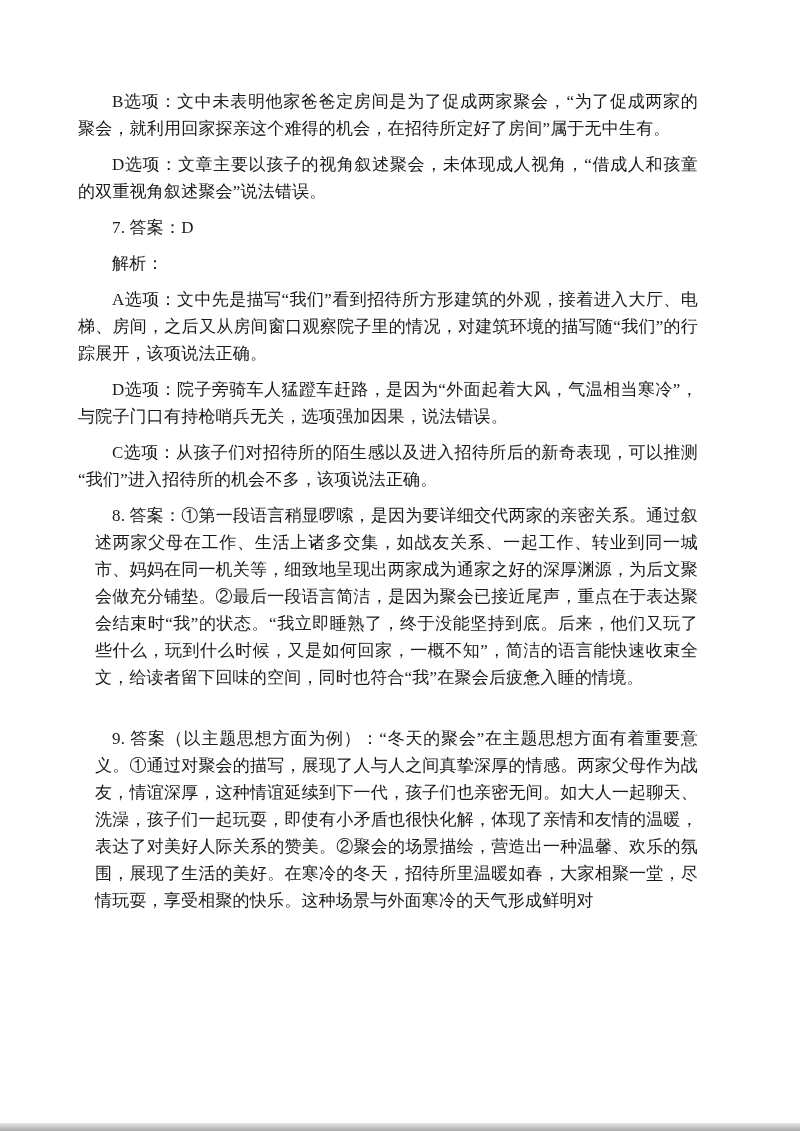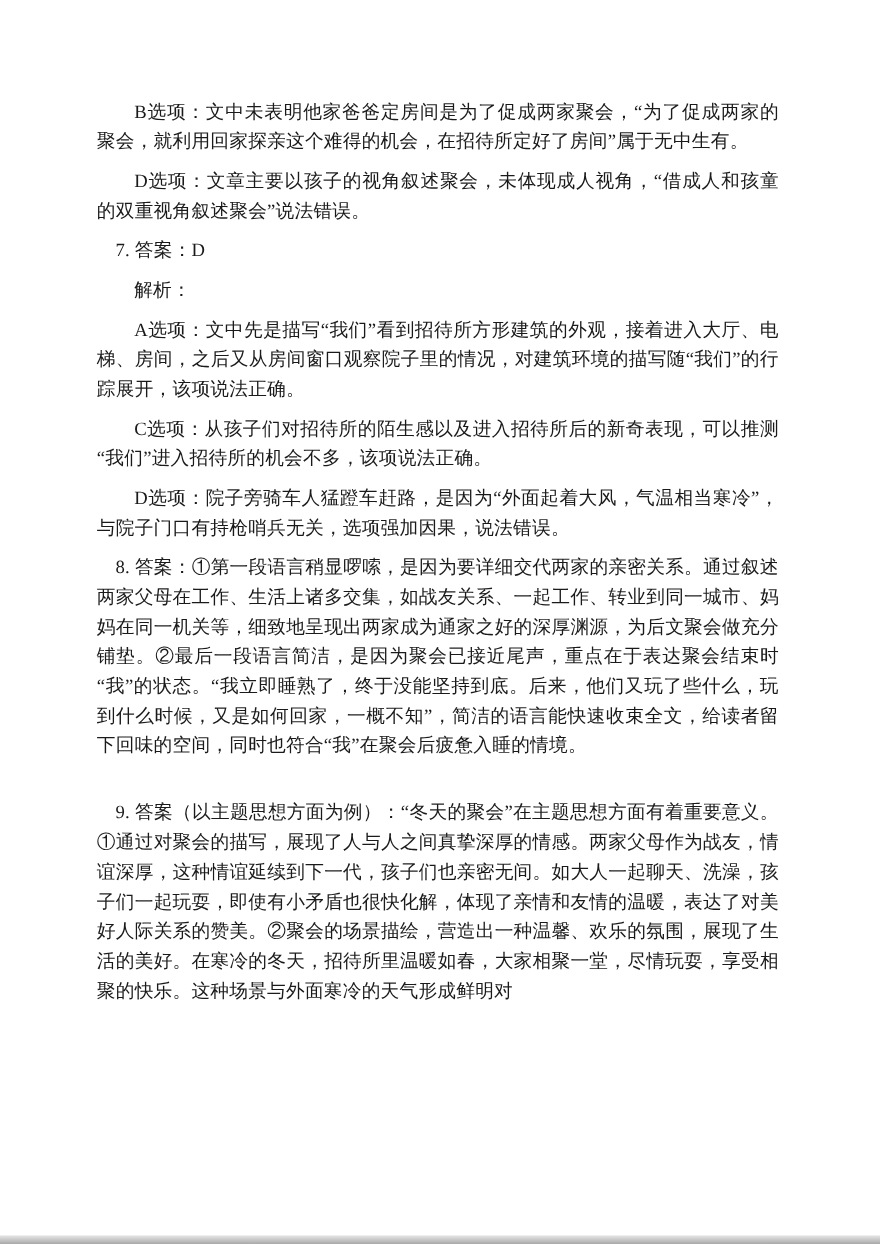"B选项：文中未表明他家爸爸定房间是为了促成两家聚会，“为了促成两家的聚会，就利用" .content { left: 88px -> 78px }
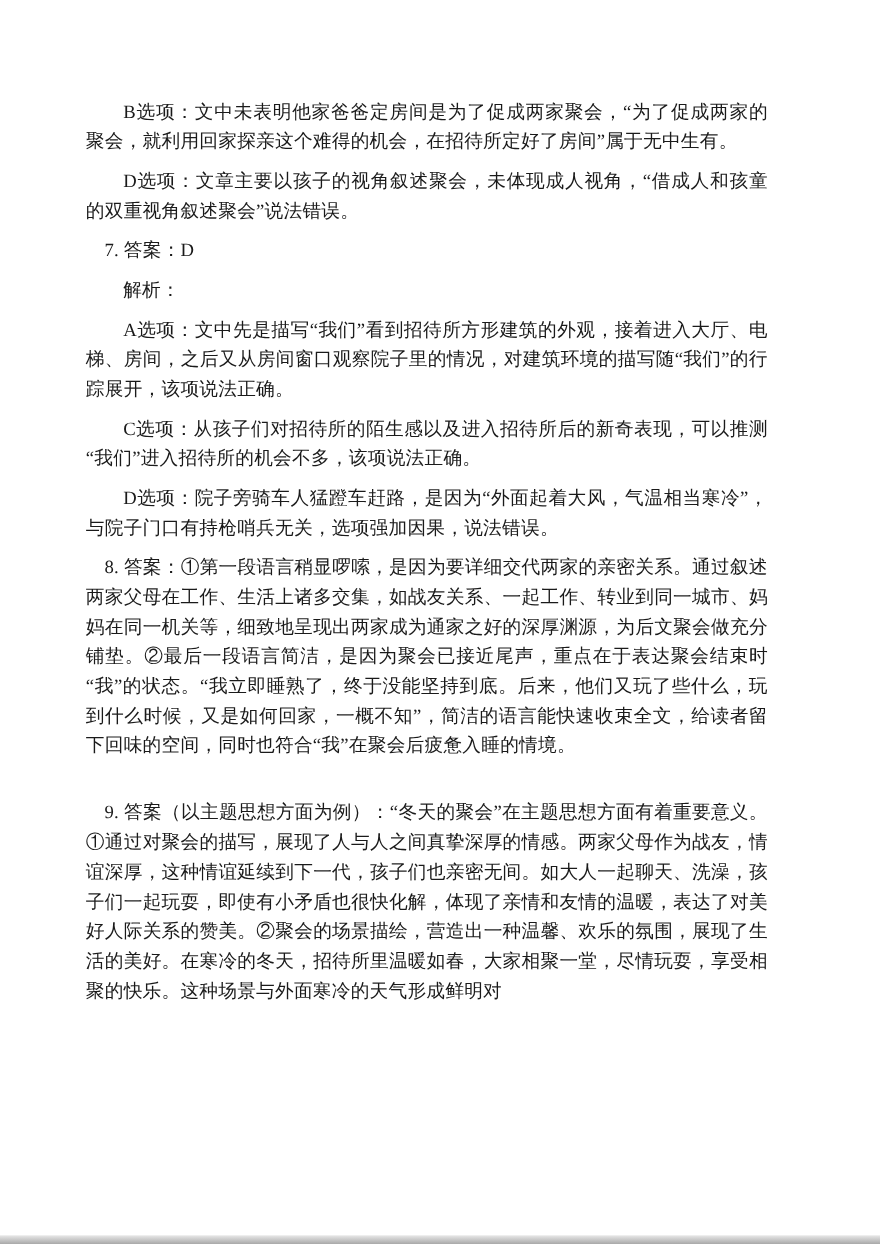"7. 答案：D" .para.answer { margin-left: none -> 17px }
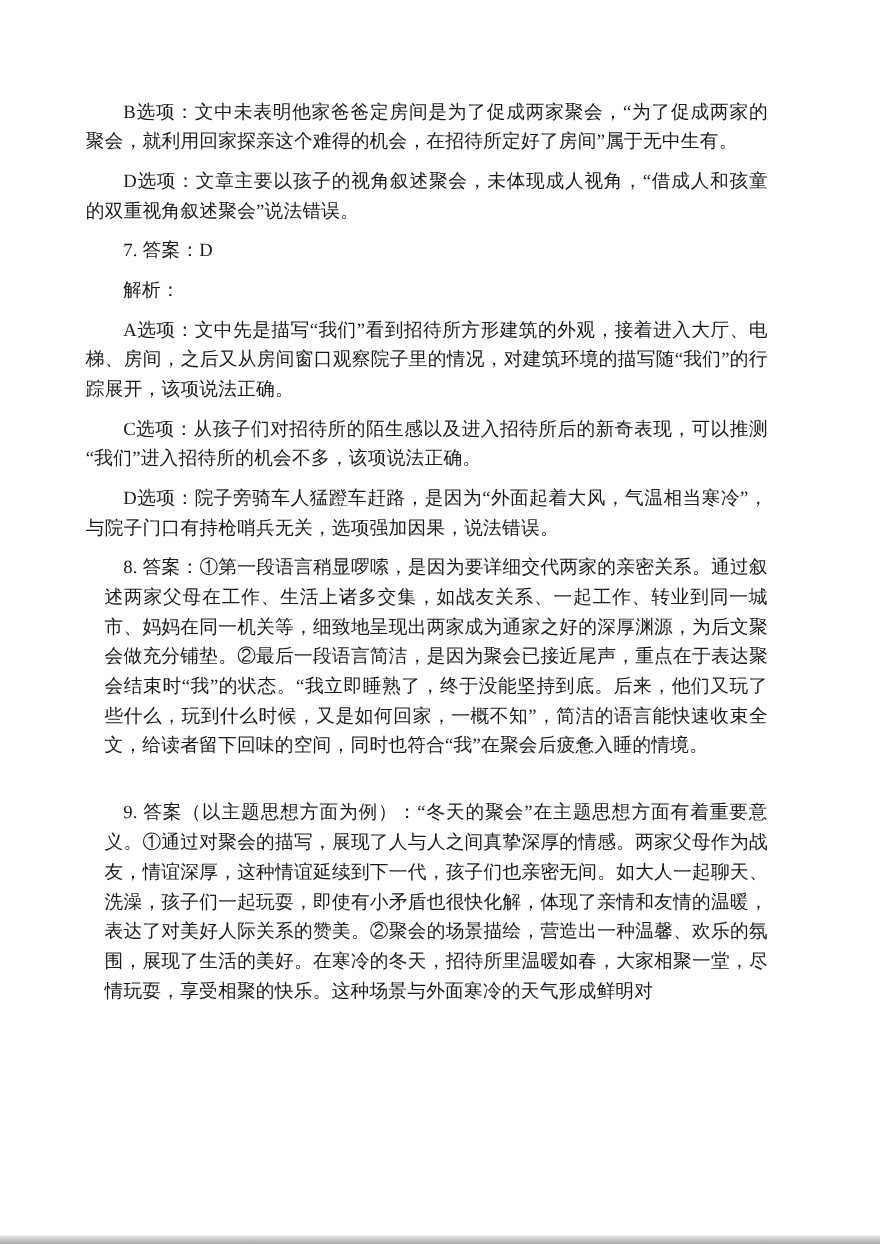"C选项：从孩子们对招待所的陌生感以及进入招待所后的新奇表现，可以推测“我们”进入" p.para { order: before "D选项：院子旁骑车人猛蹬车赶路，是因为“外面起着大风，气温相当寒冷”，与院子门口" -> after "D选项：院子旁骑车人猛蹬车赶路，是因为“外面起着大风，气温相当寒冷”，与院子门口" }
